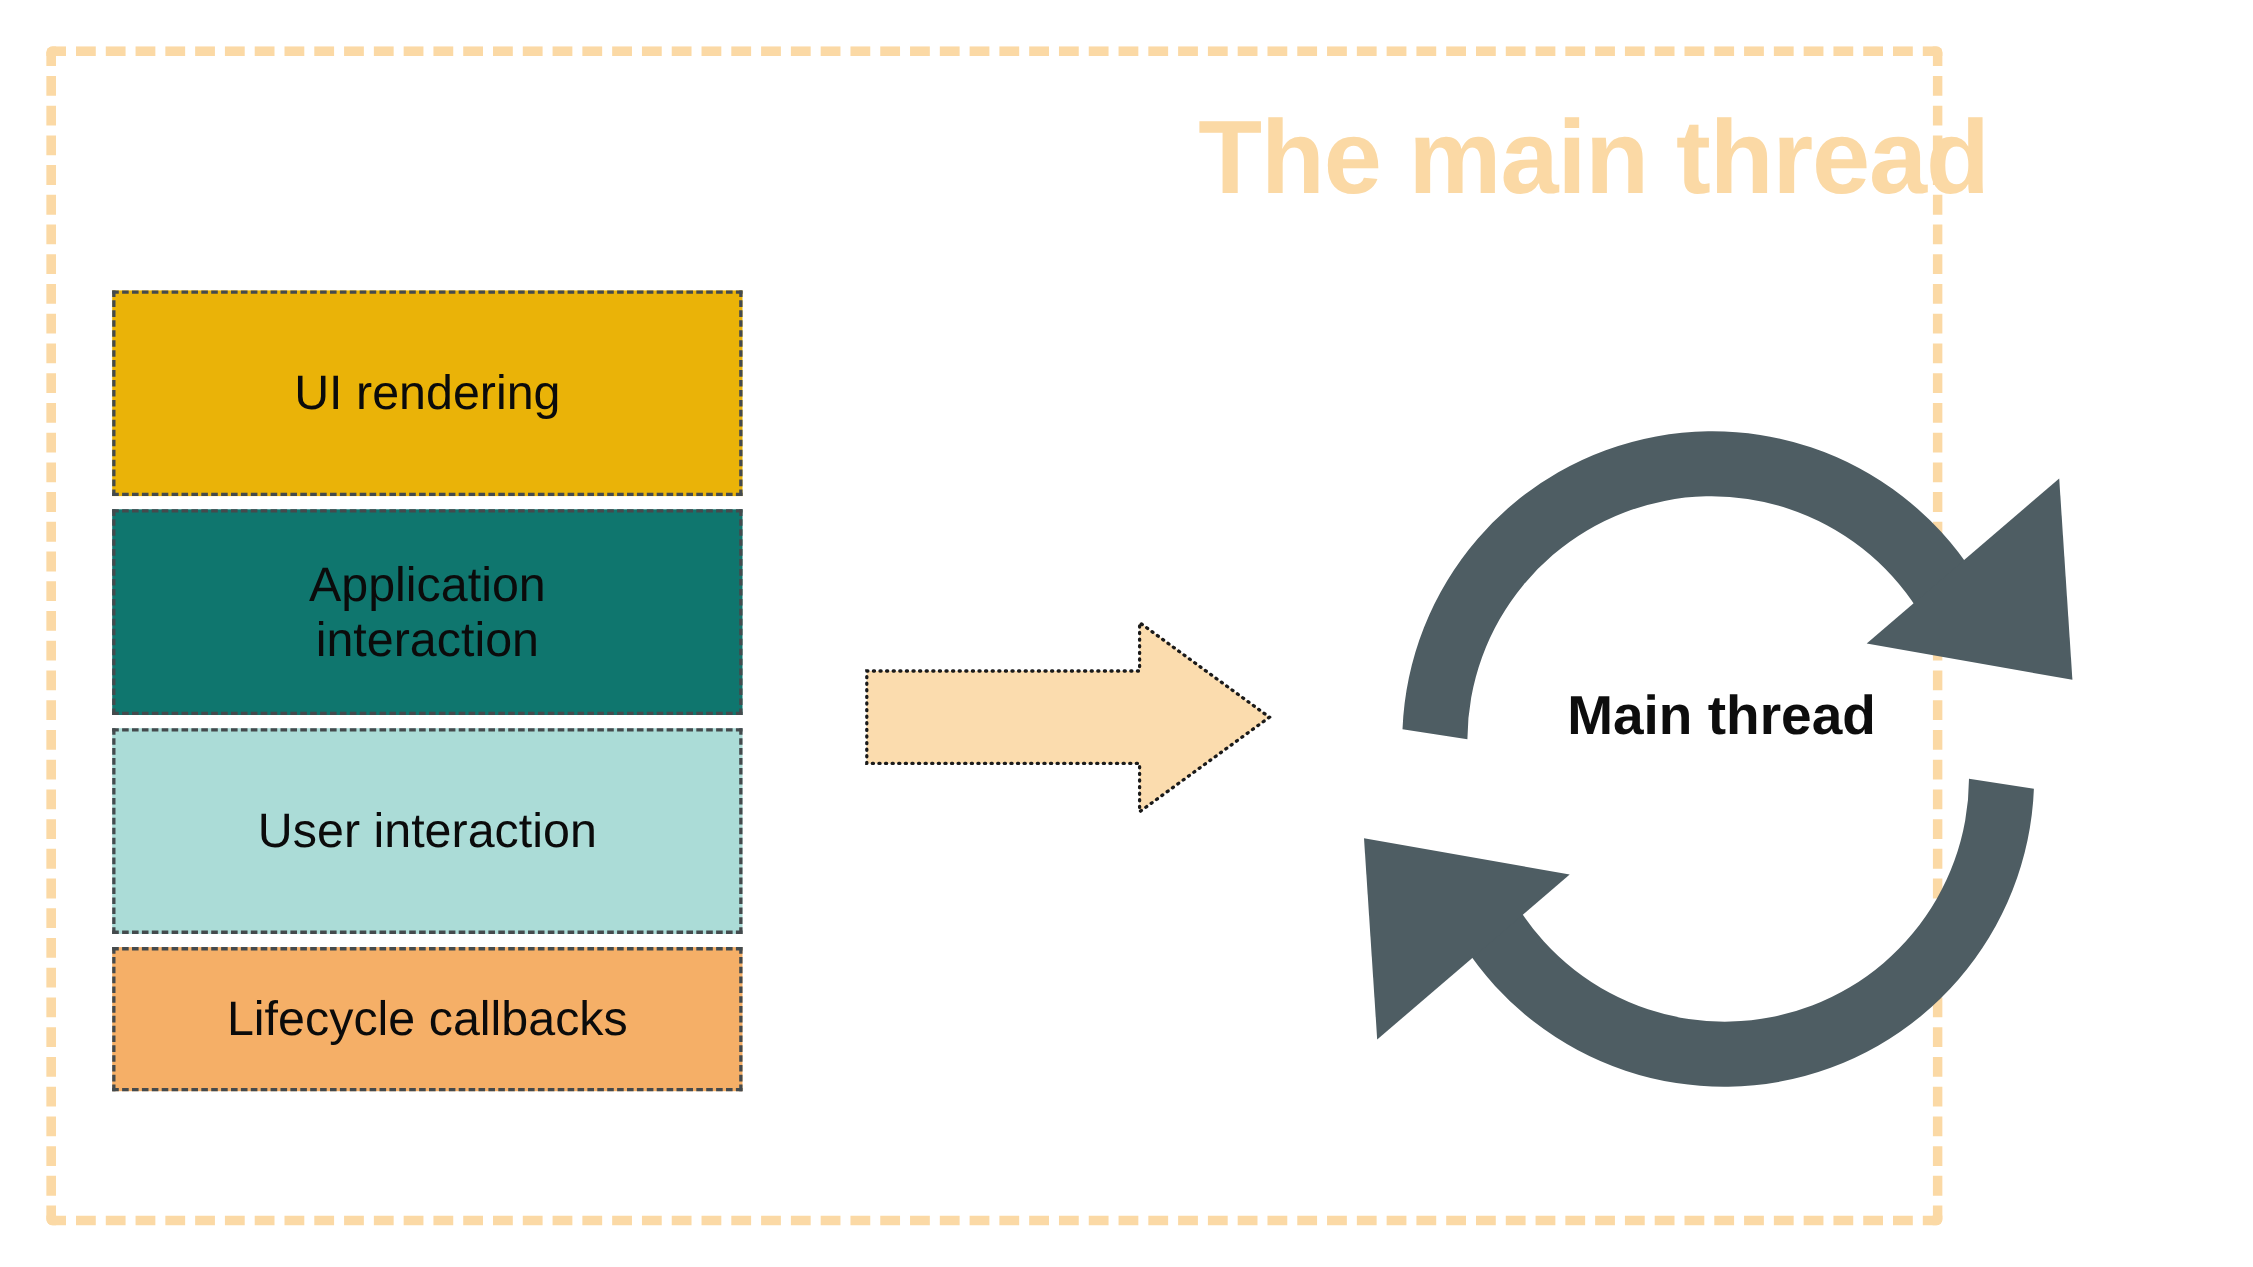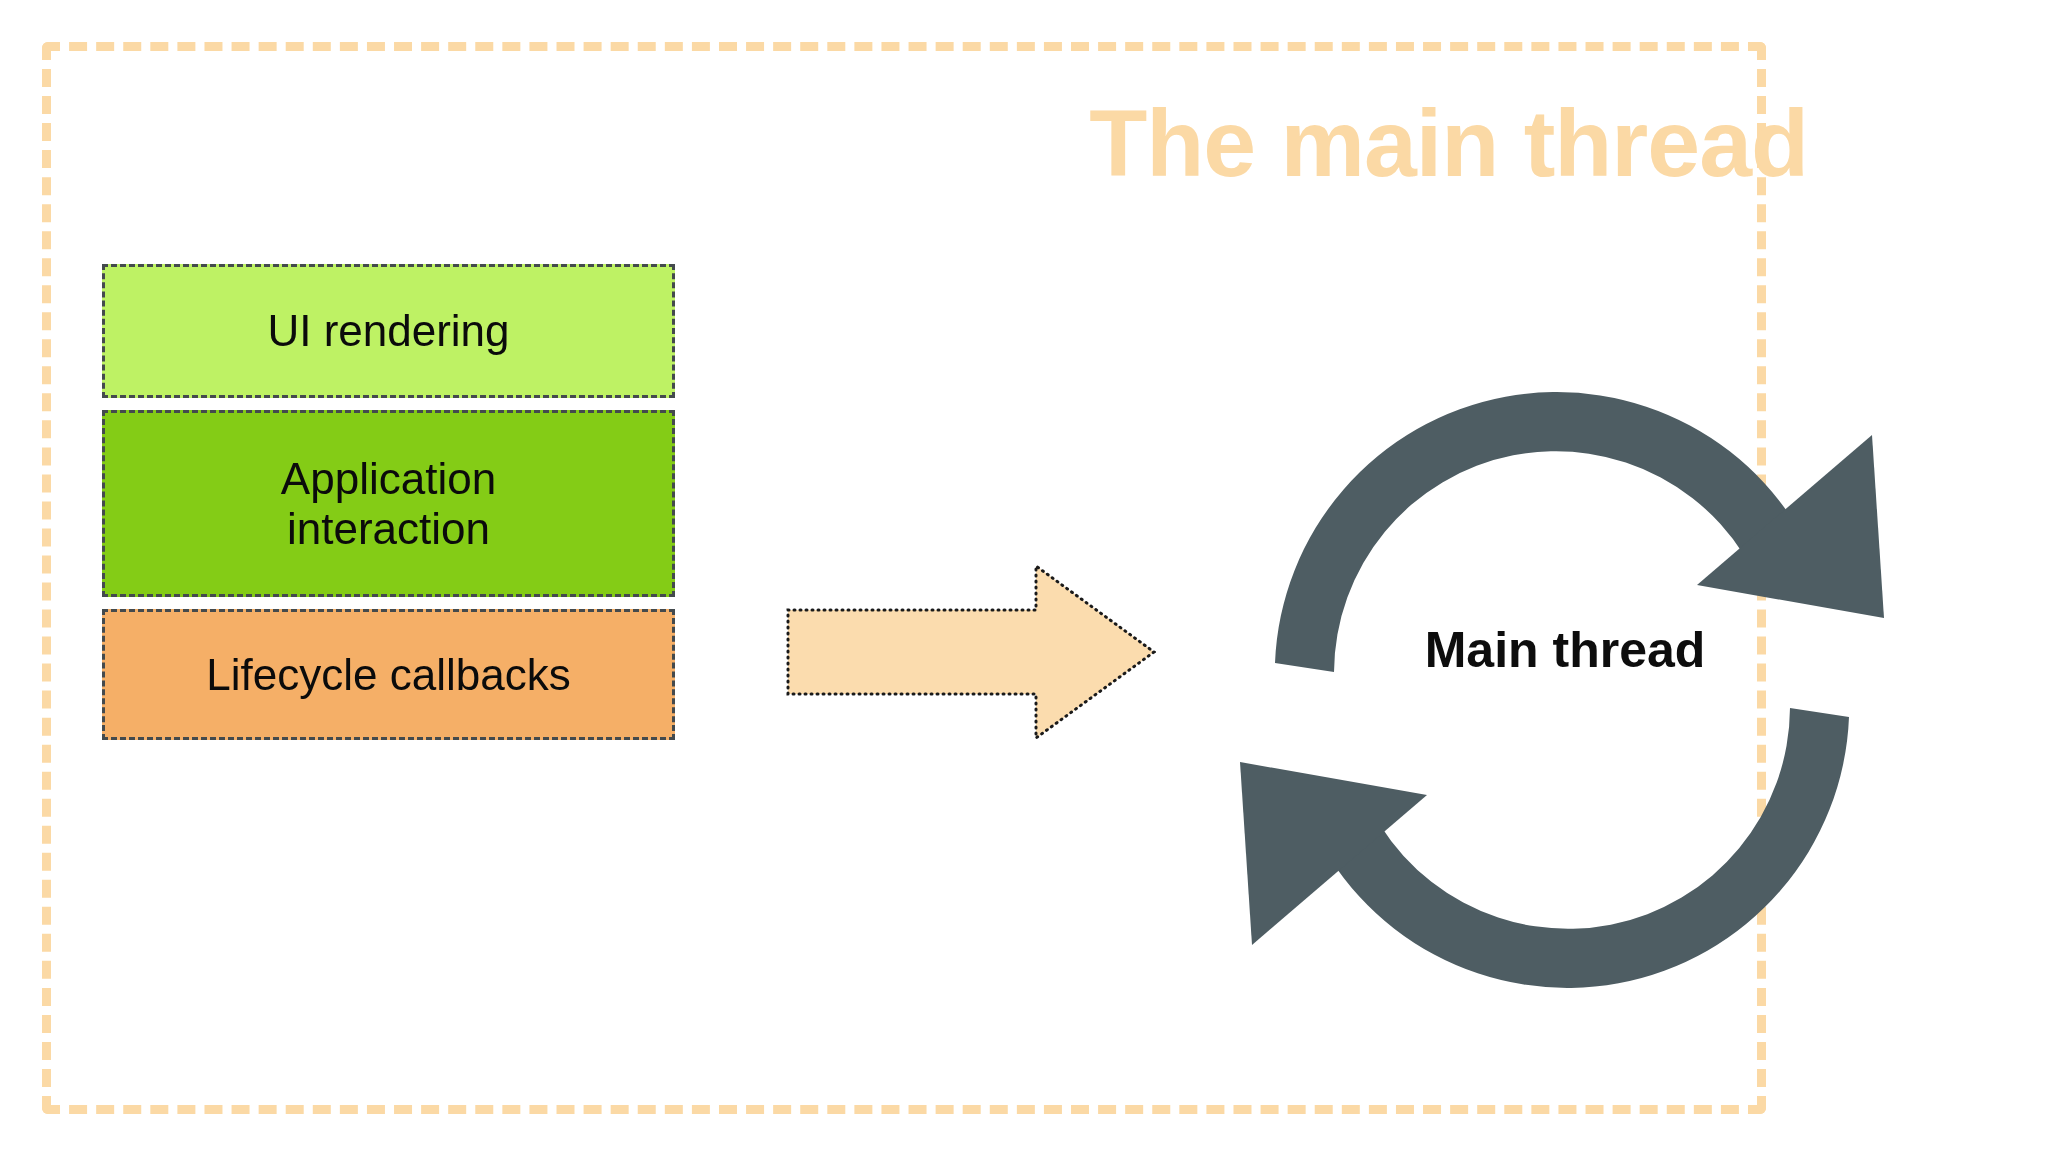"UI rendering" #box-ui-rendering { background: #bef264 -> #eab308; height: 134px -> 187px }
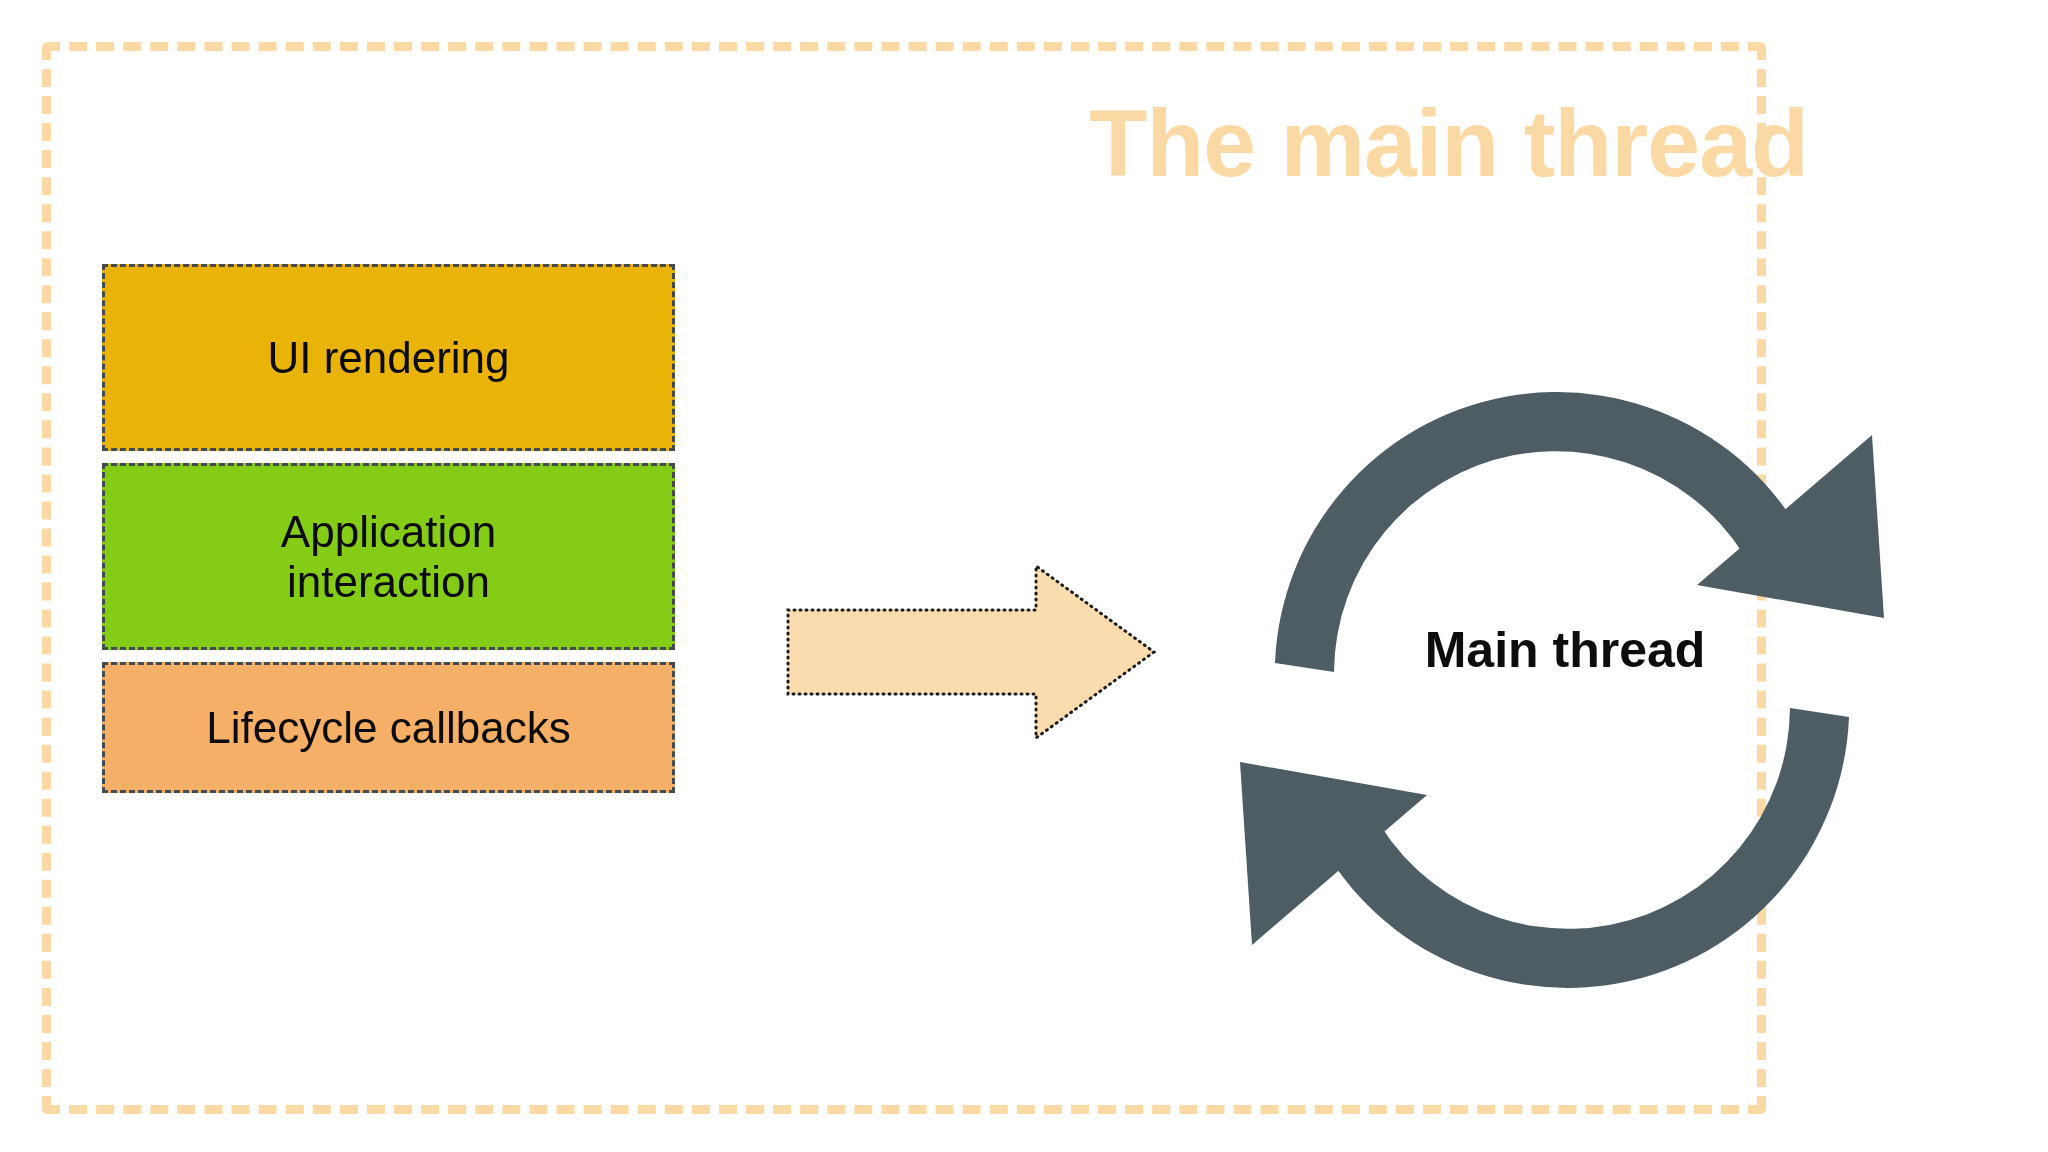"Application" #box-application { background: #84cc16 -> #0f766e }
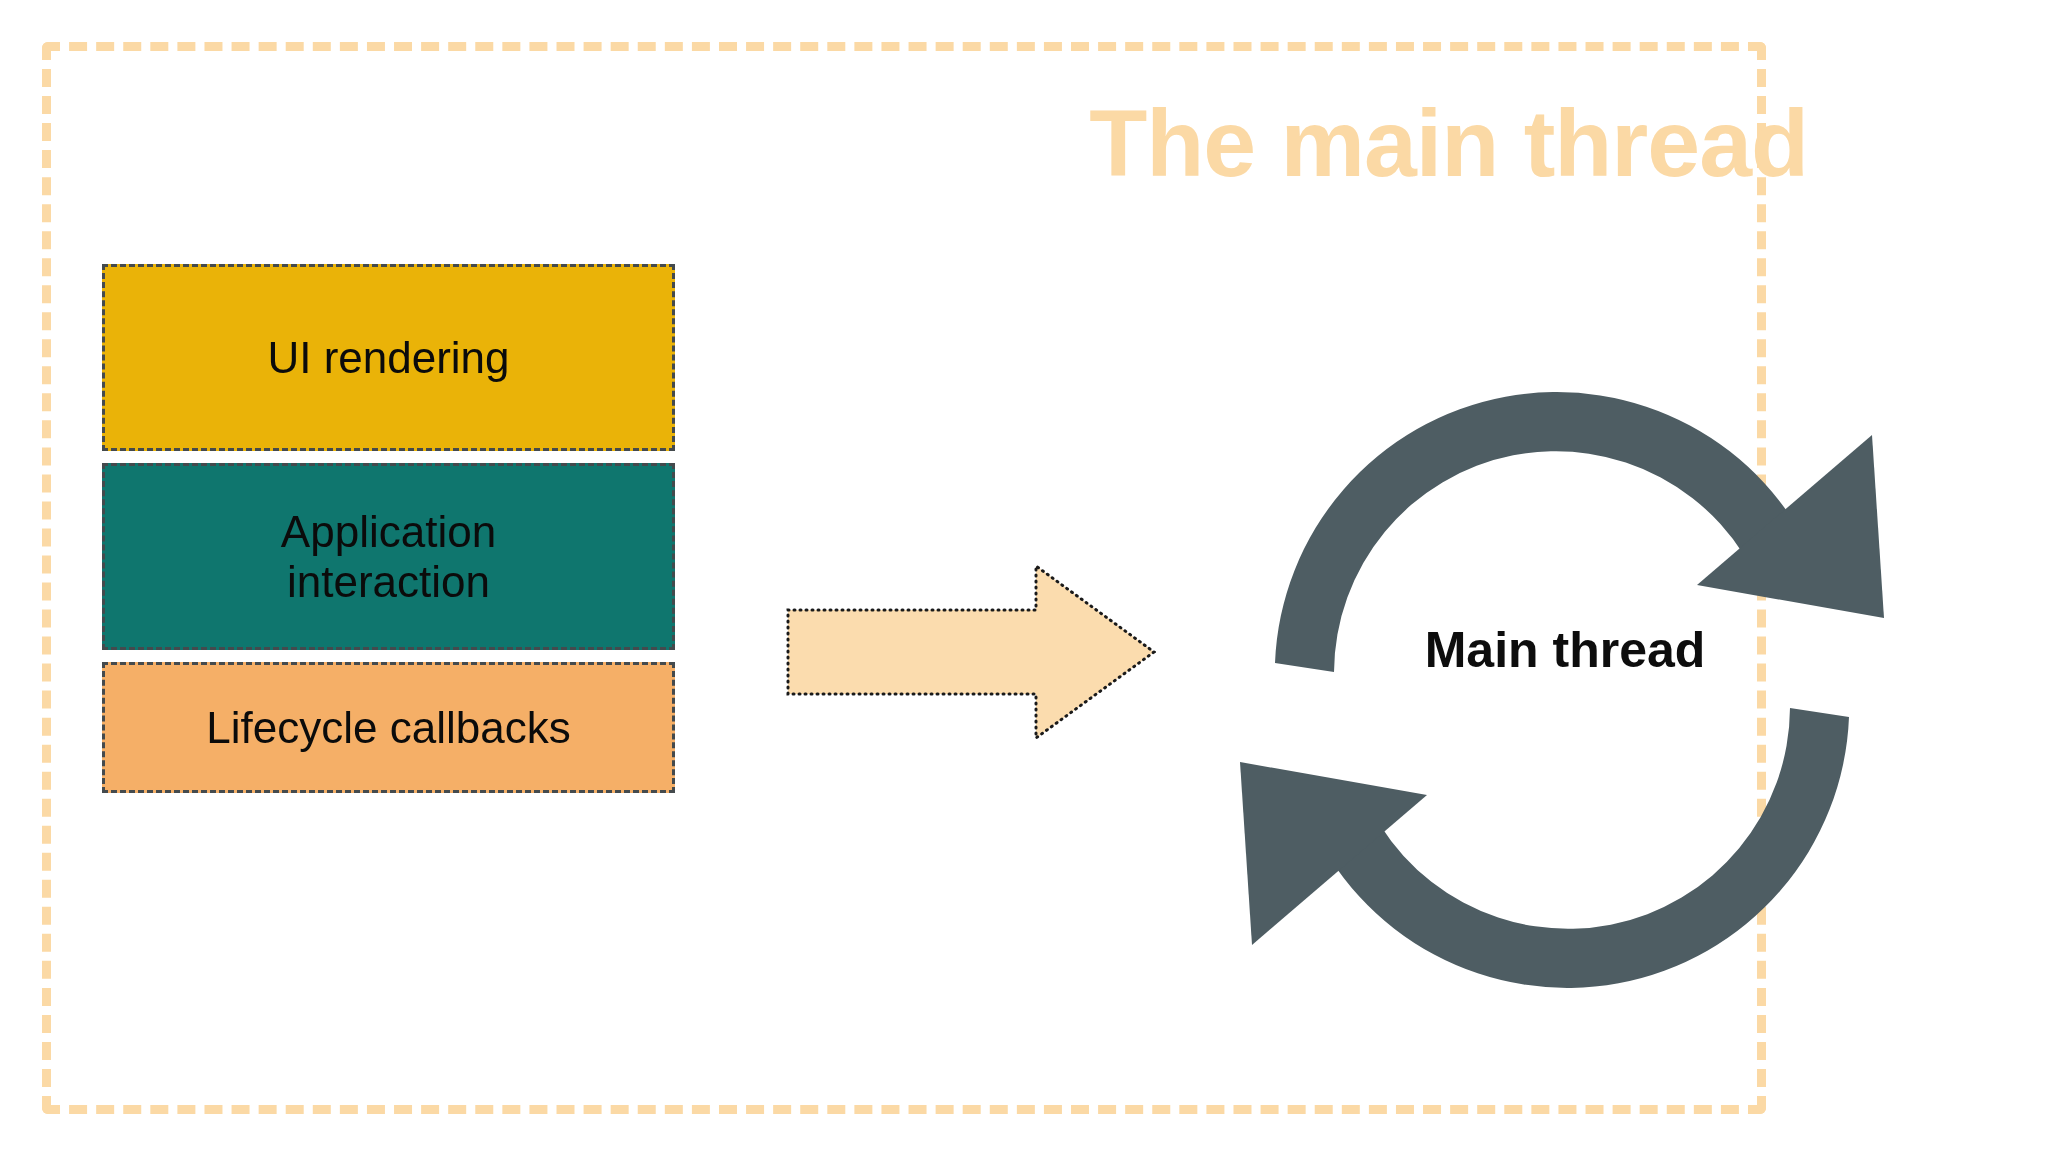"User interaction" div.stack-box { html: none -> <div> <span>User interaction</span> </div> }
